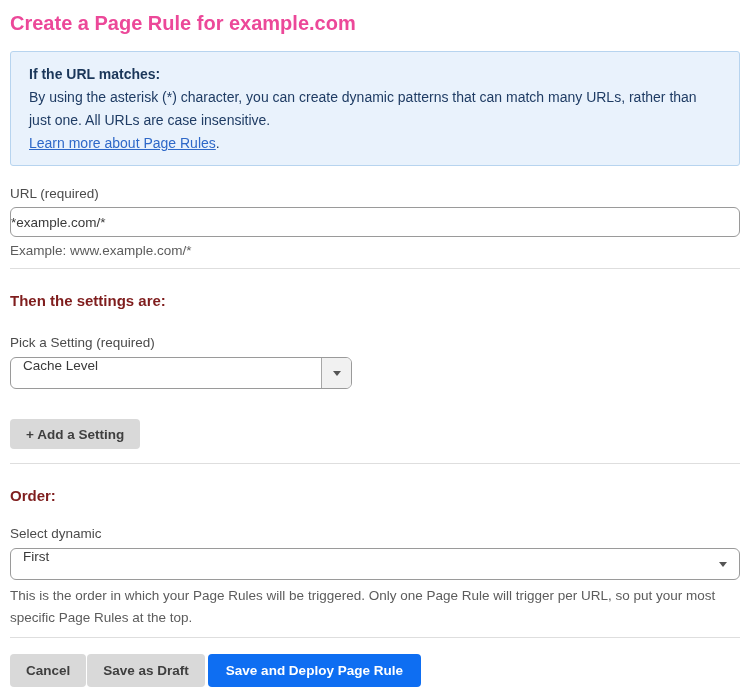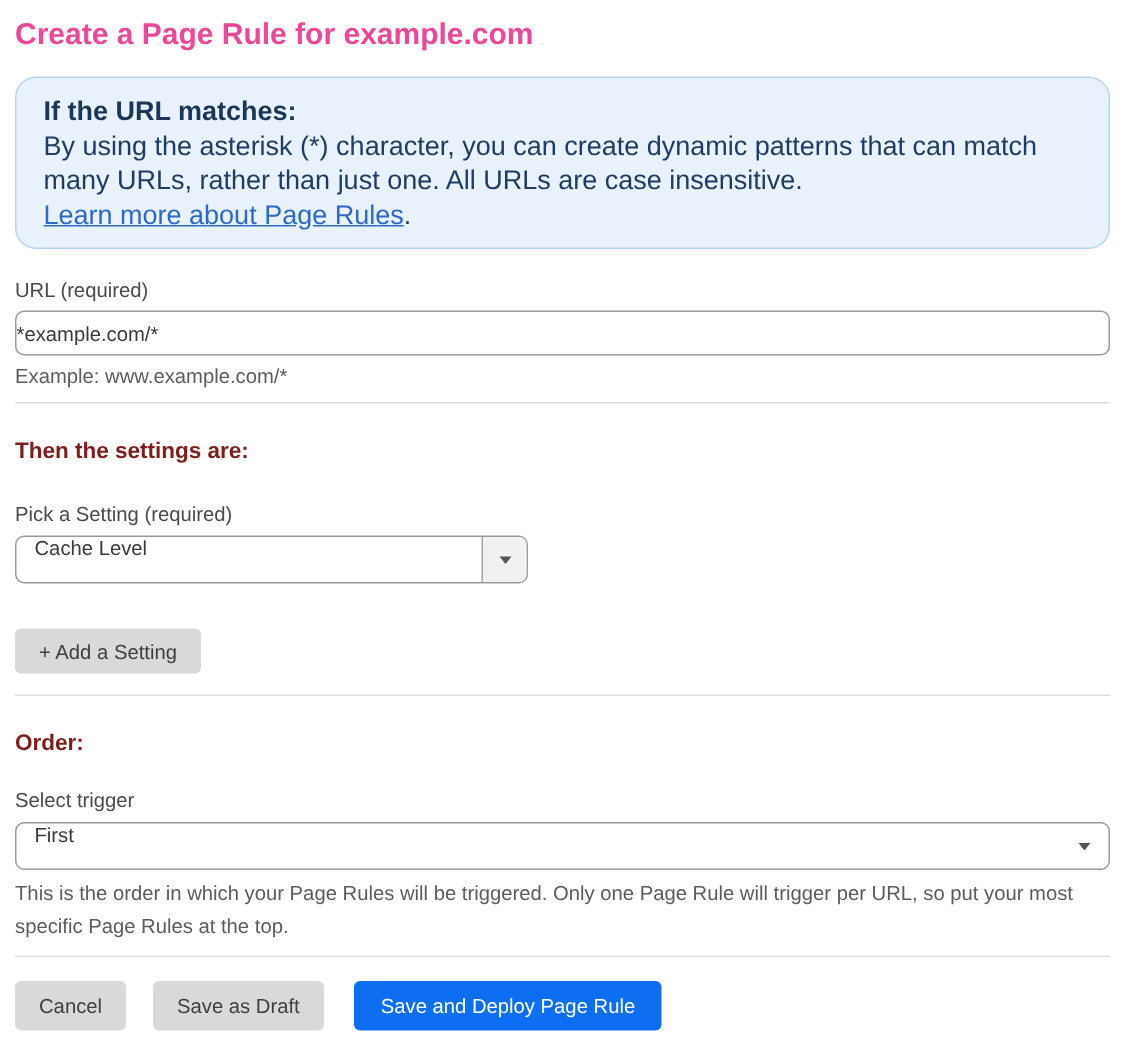"If the URL matches:" .info-box { border-radius: 14px -> 3px; font-size: 18px -> 14px }
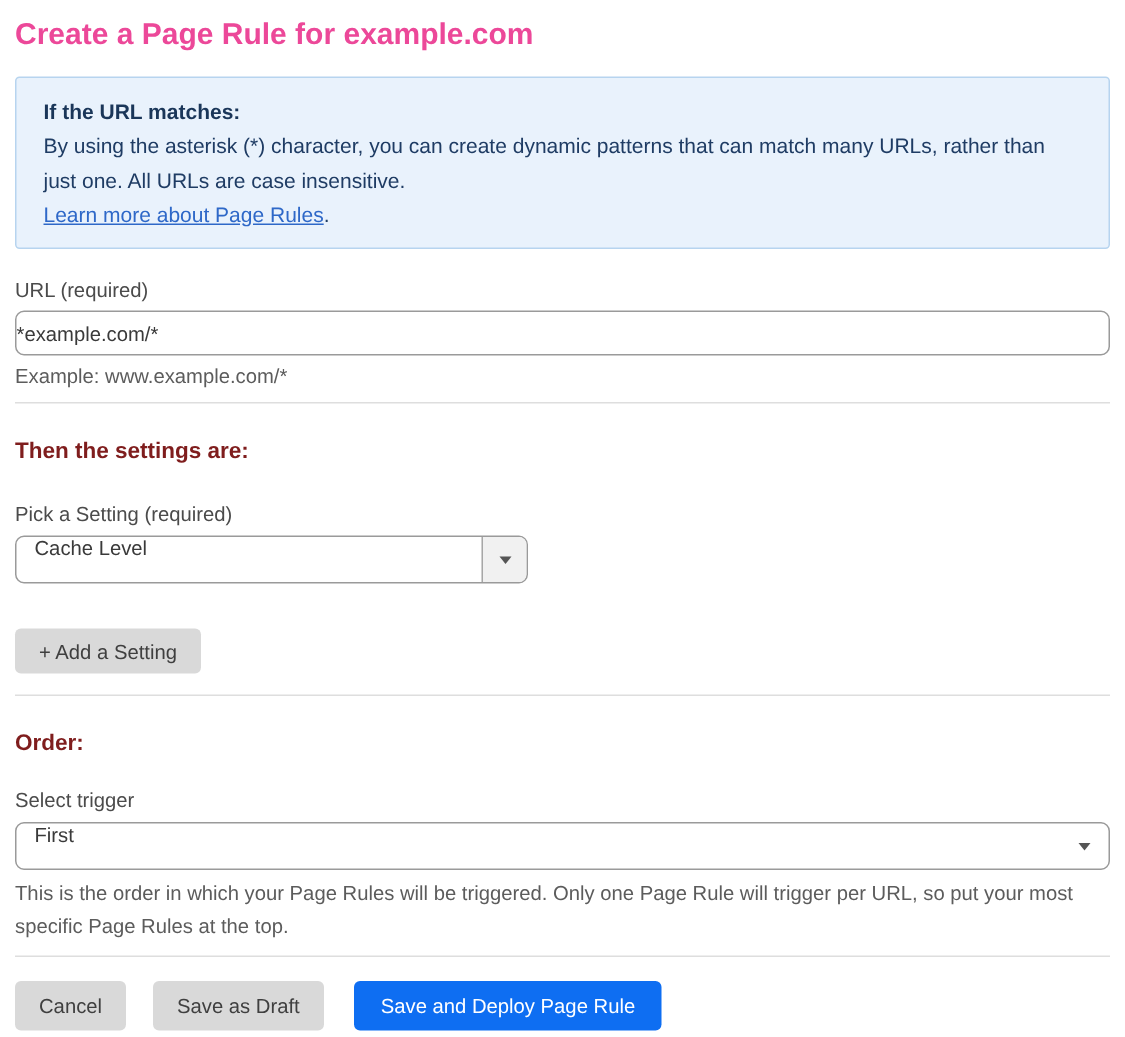"+ Add a Setting" button { font-weight: none -> bold }
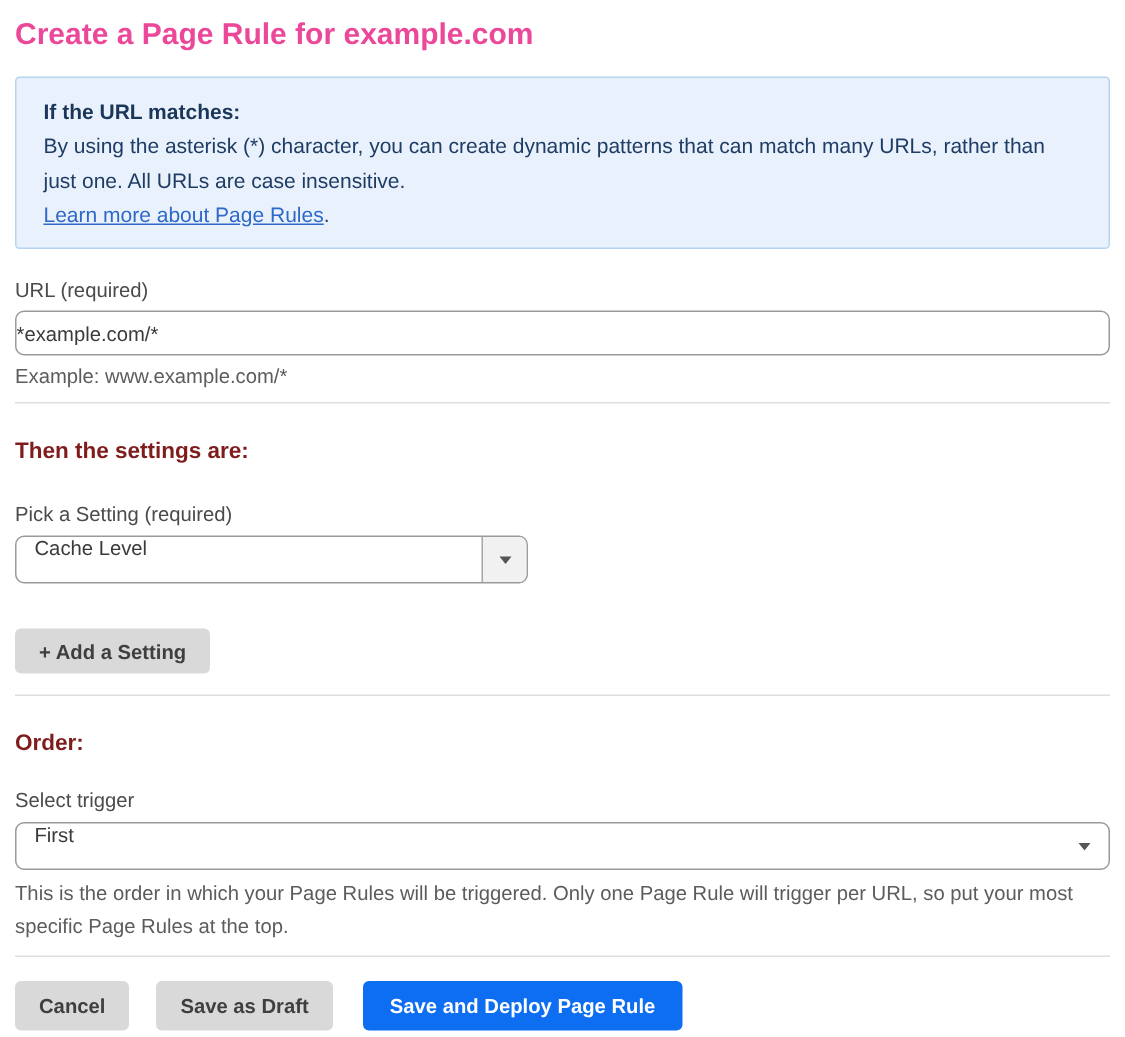"Select trigger" div.field-label { text: trigger -> dynamic }
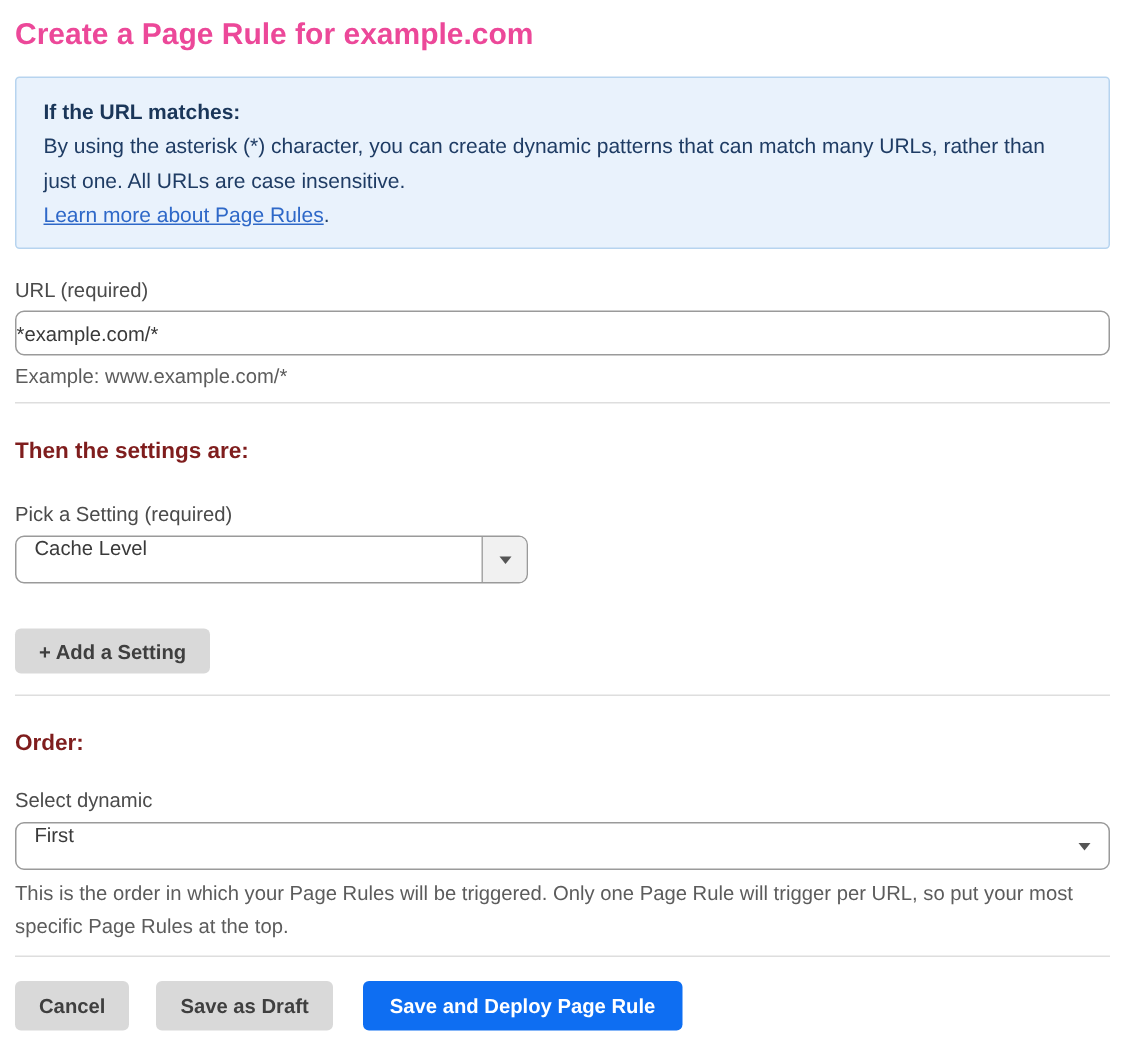"Cancel" .actions-row { gap: 18px -> 1px }
